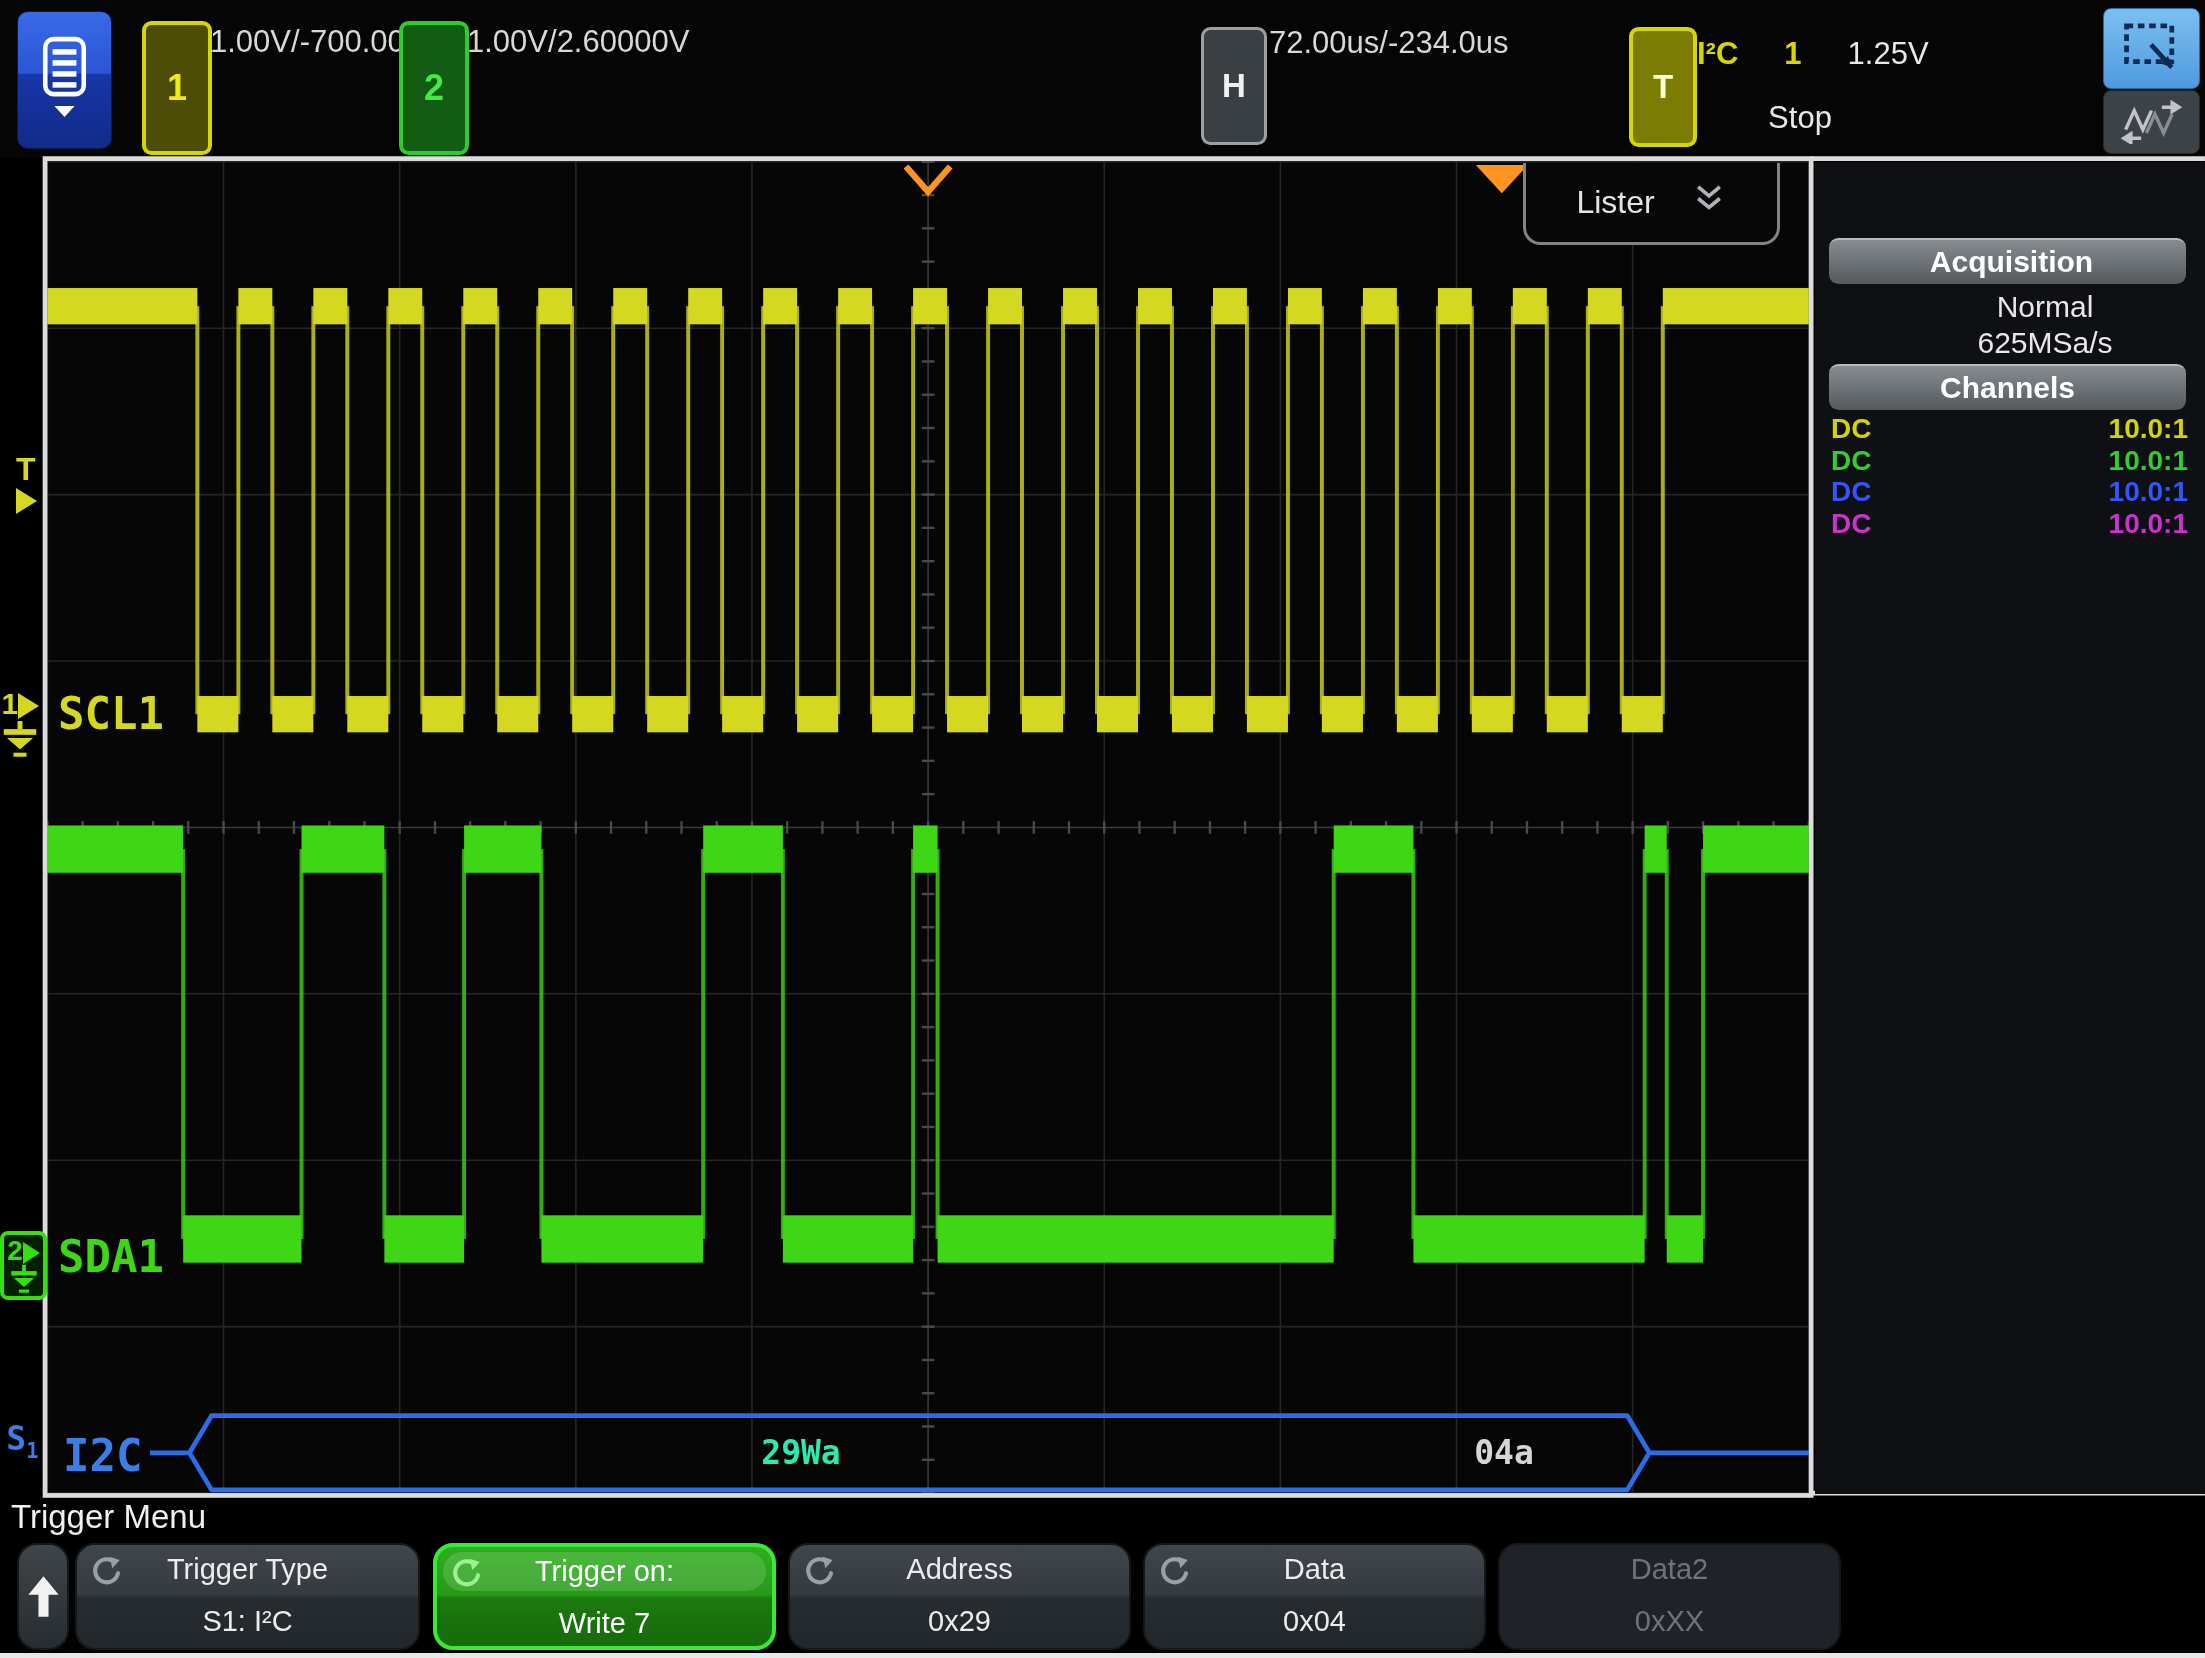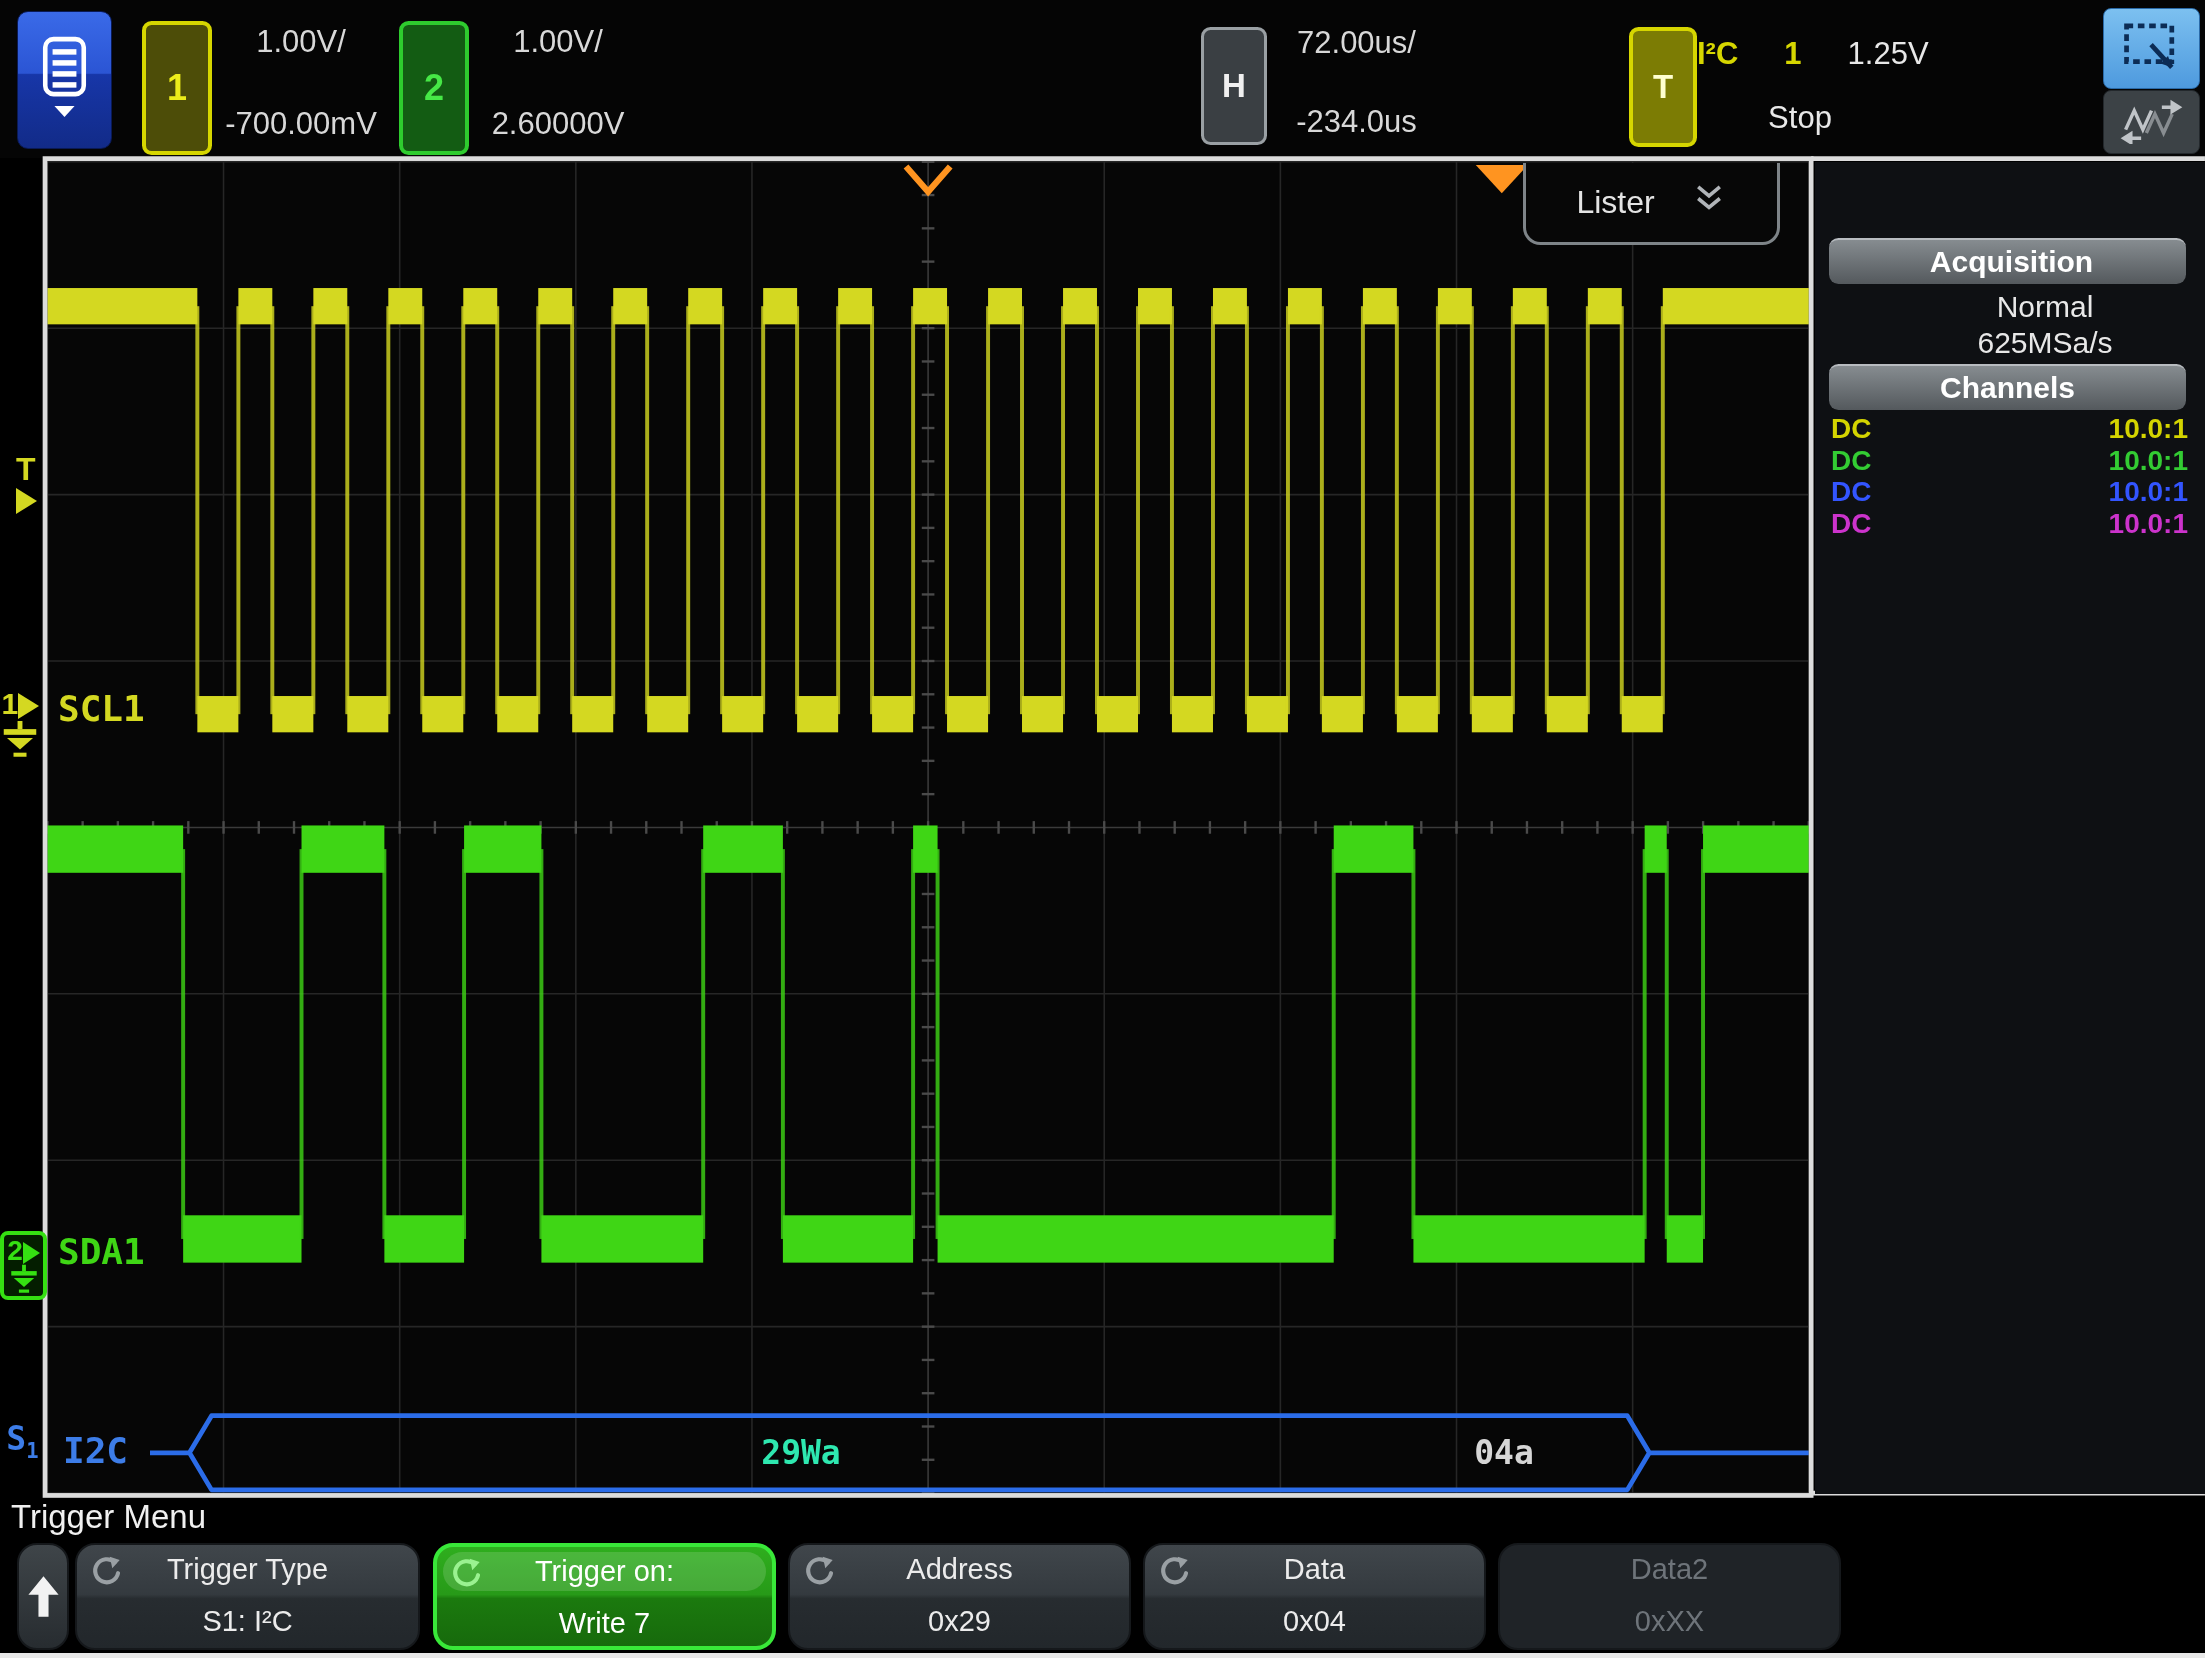"1.00V/" .vcol { flex-direction: column -> row }
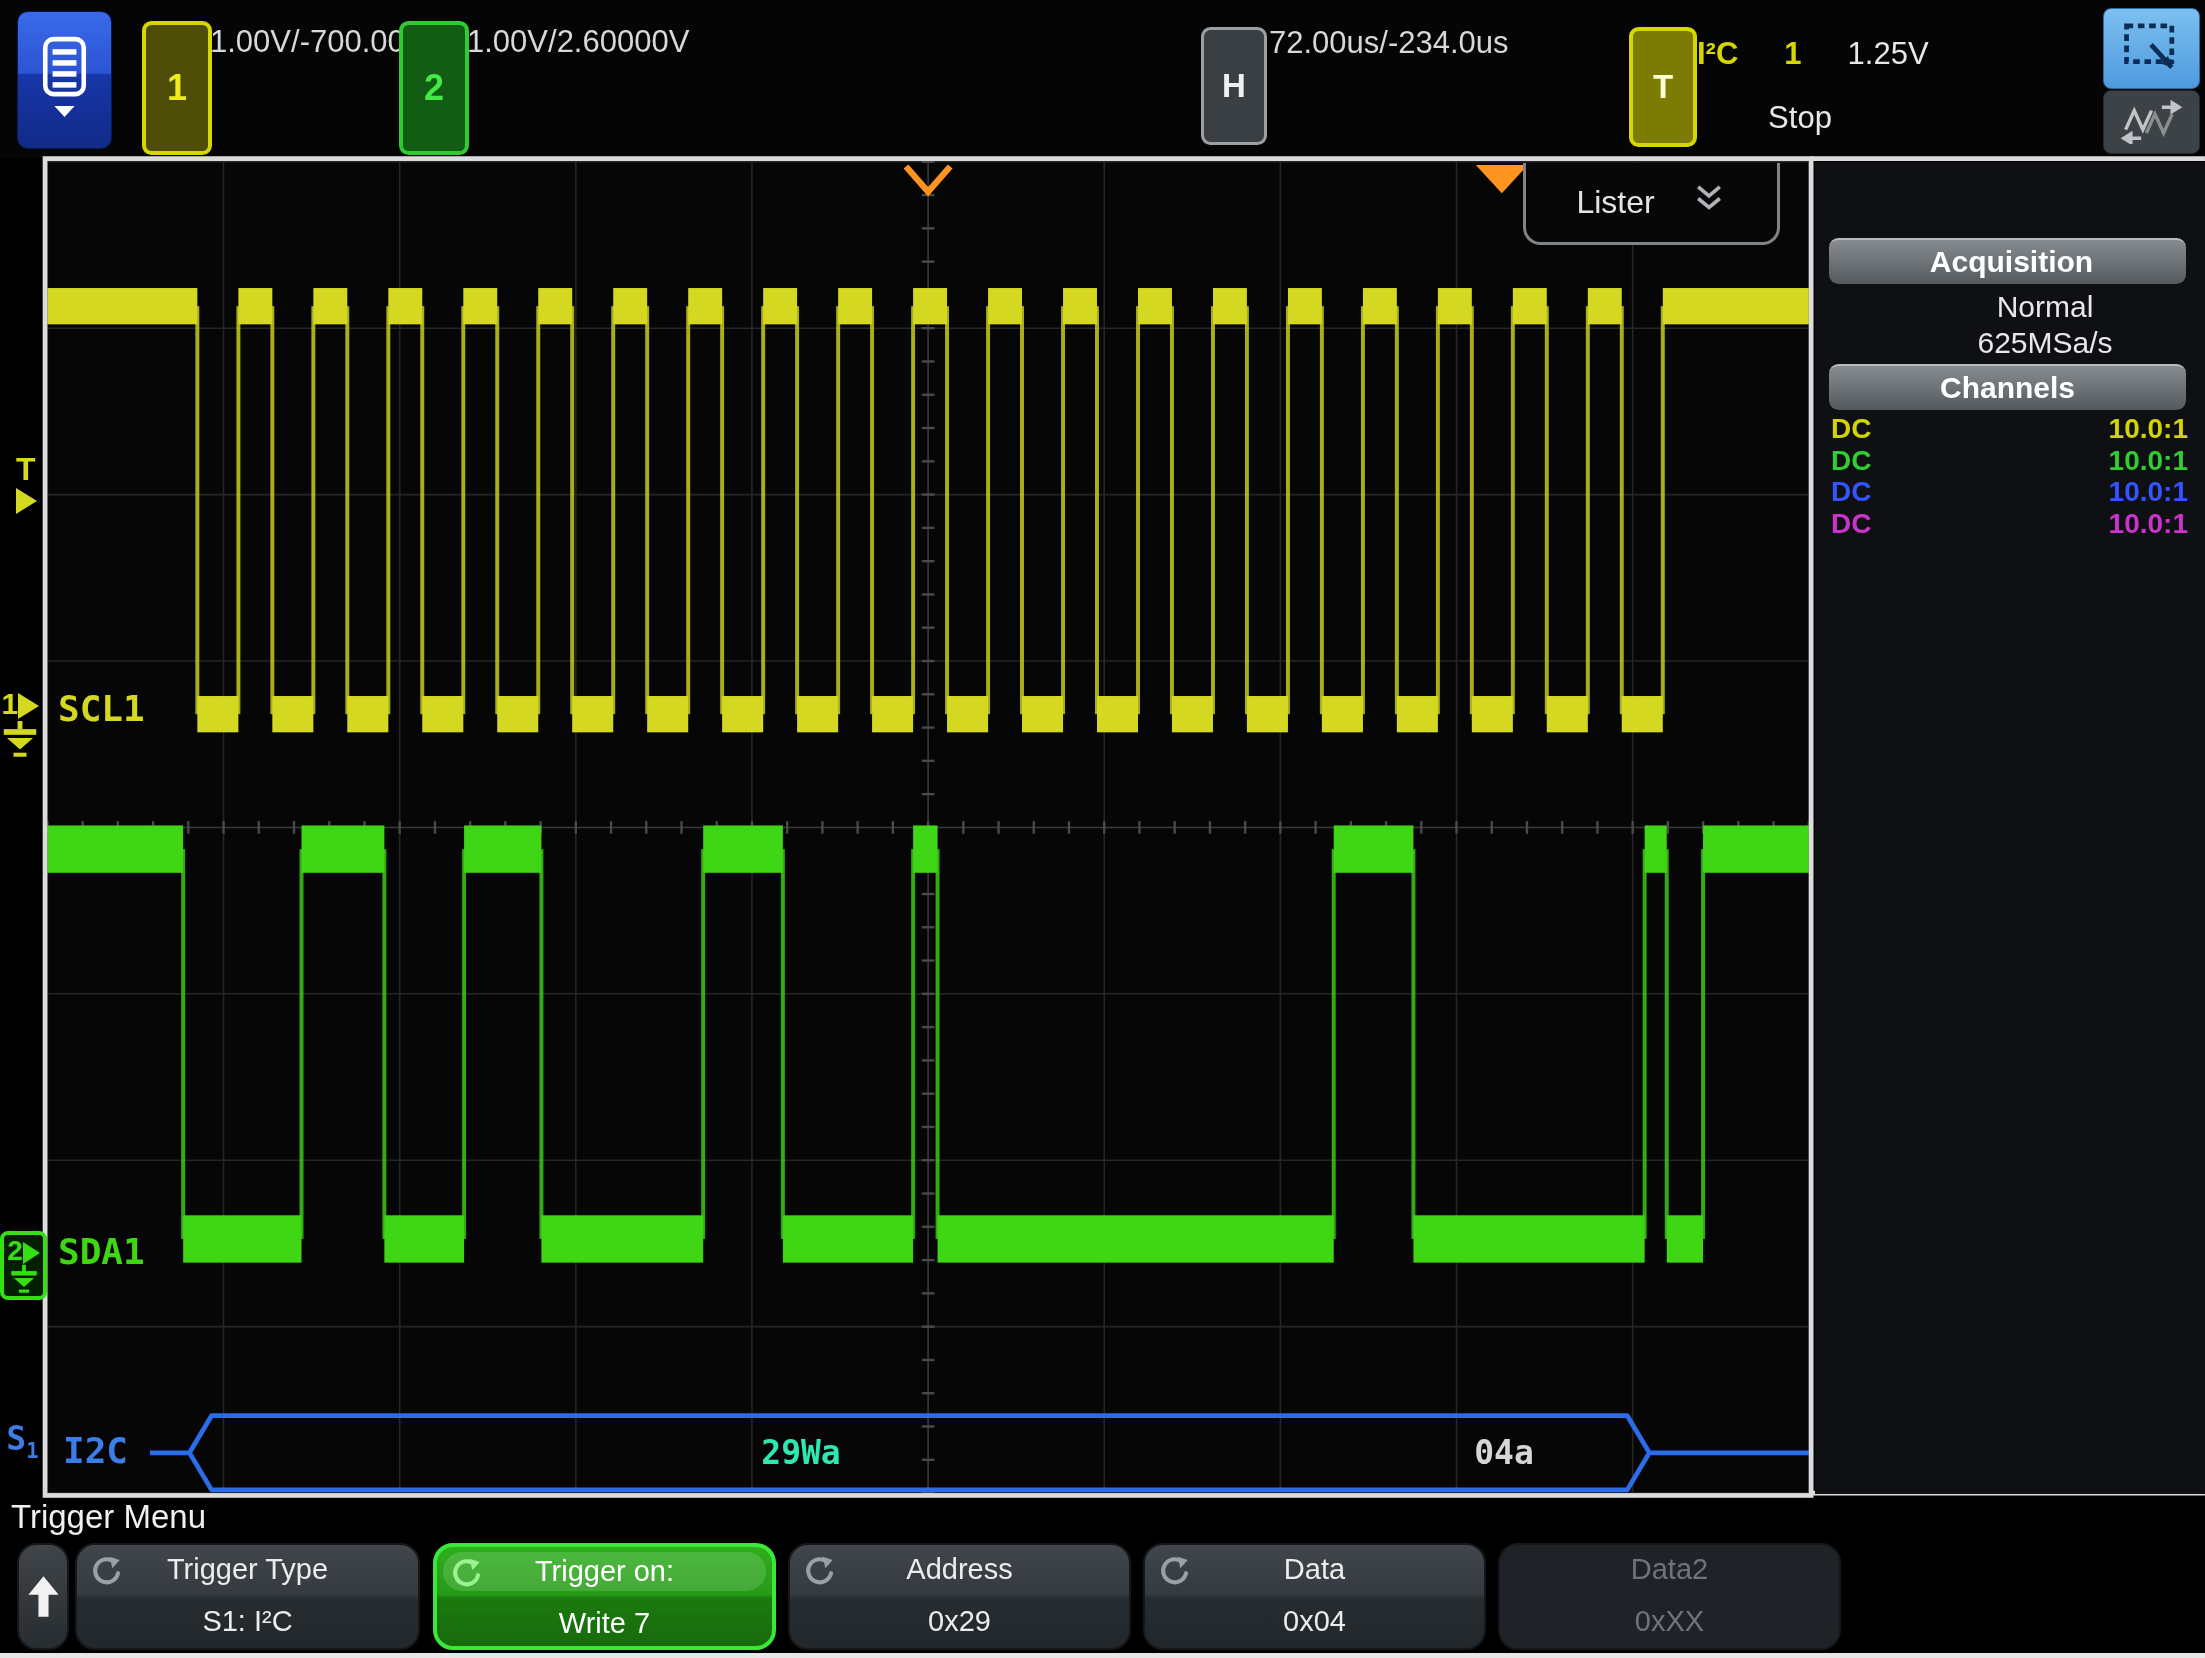"SCL1" .wave-label { font-size: 36px -> 44px }
